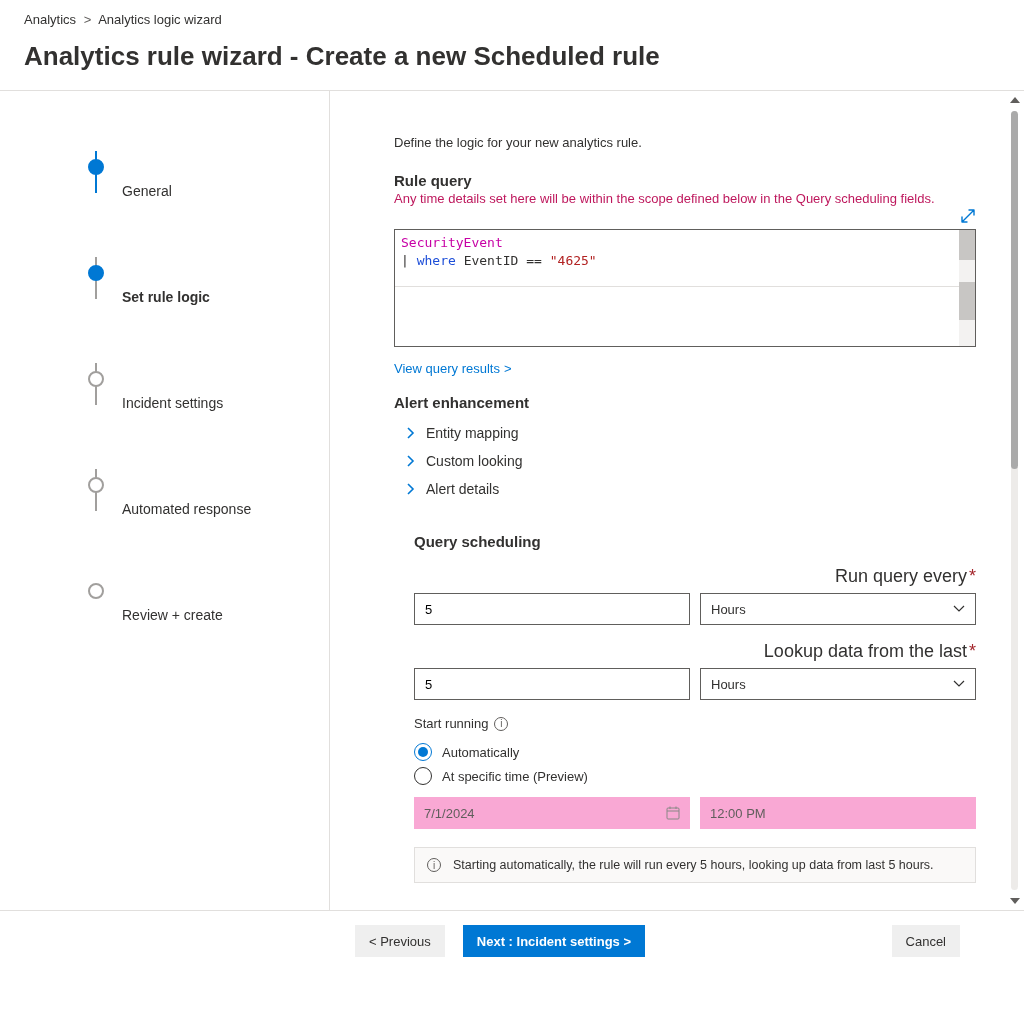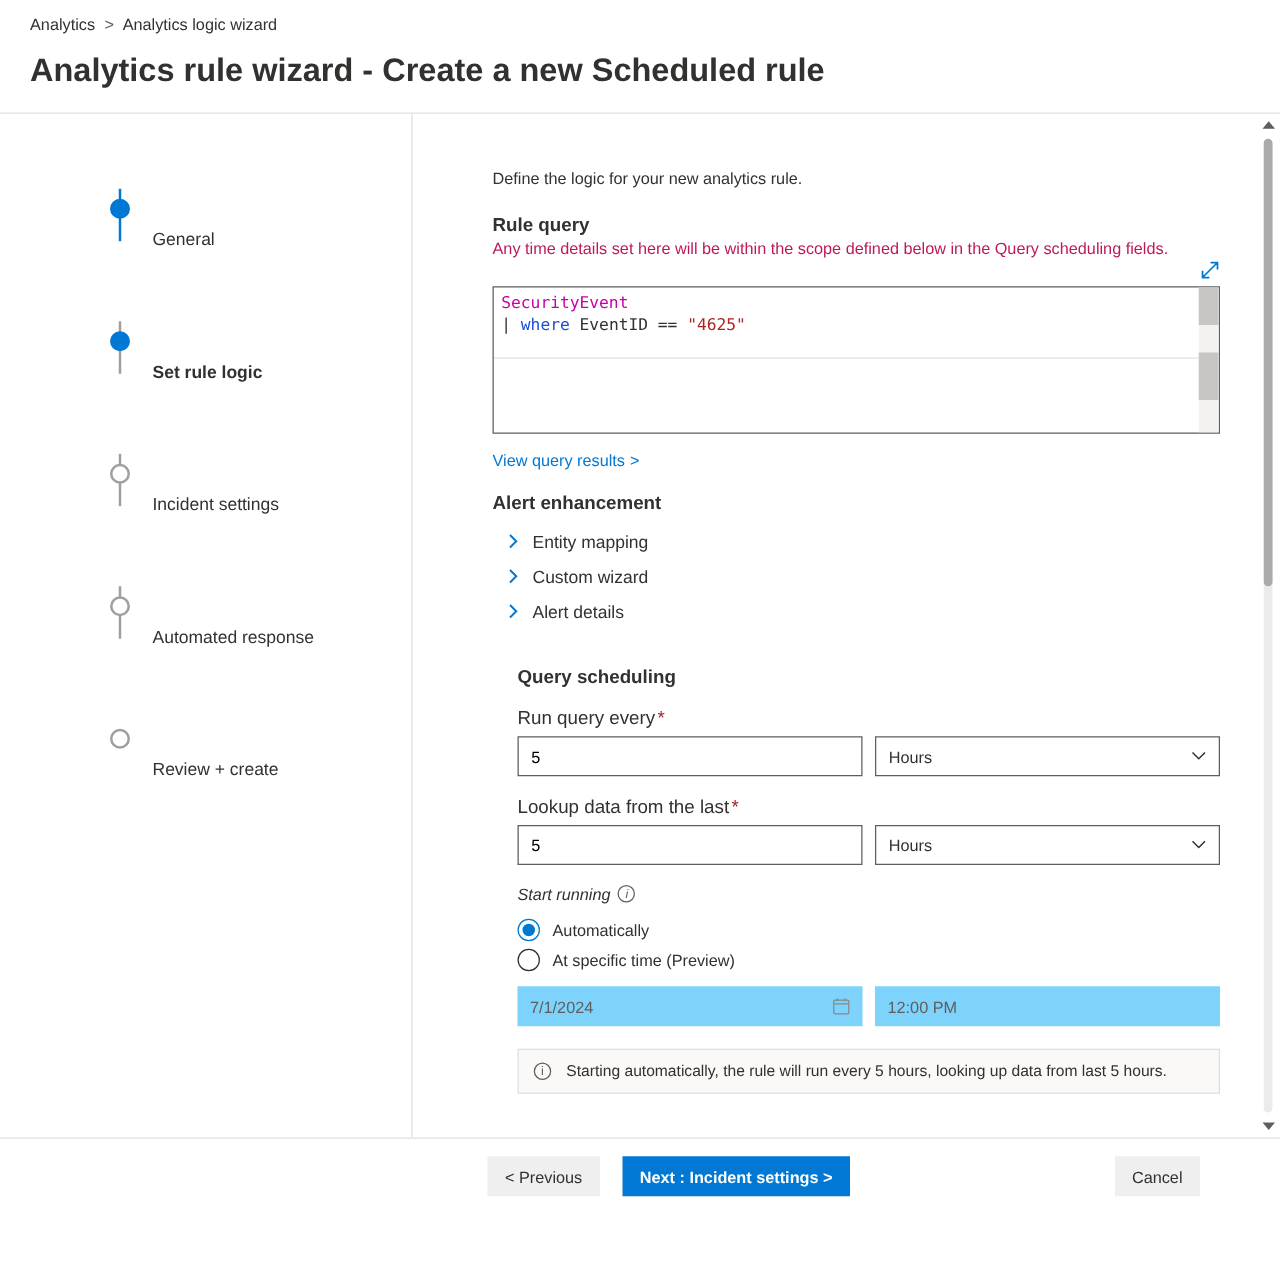"Custom wizard" span { text: wizard -> looking }
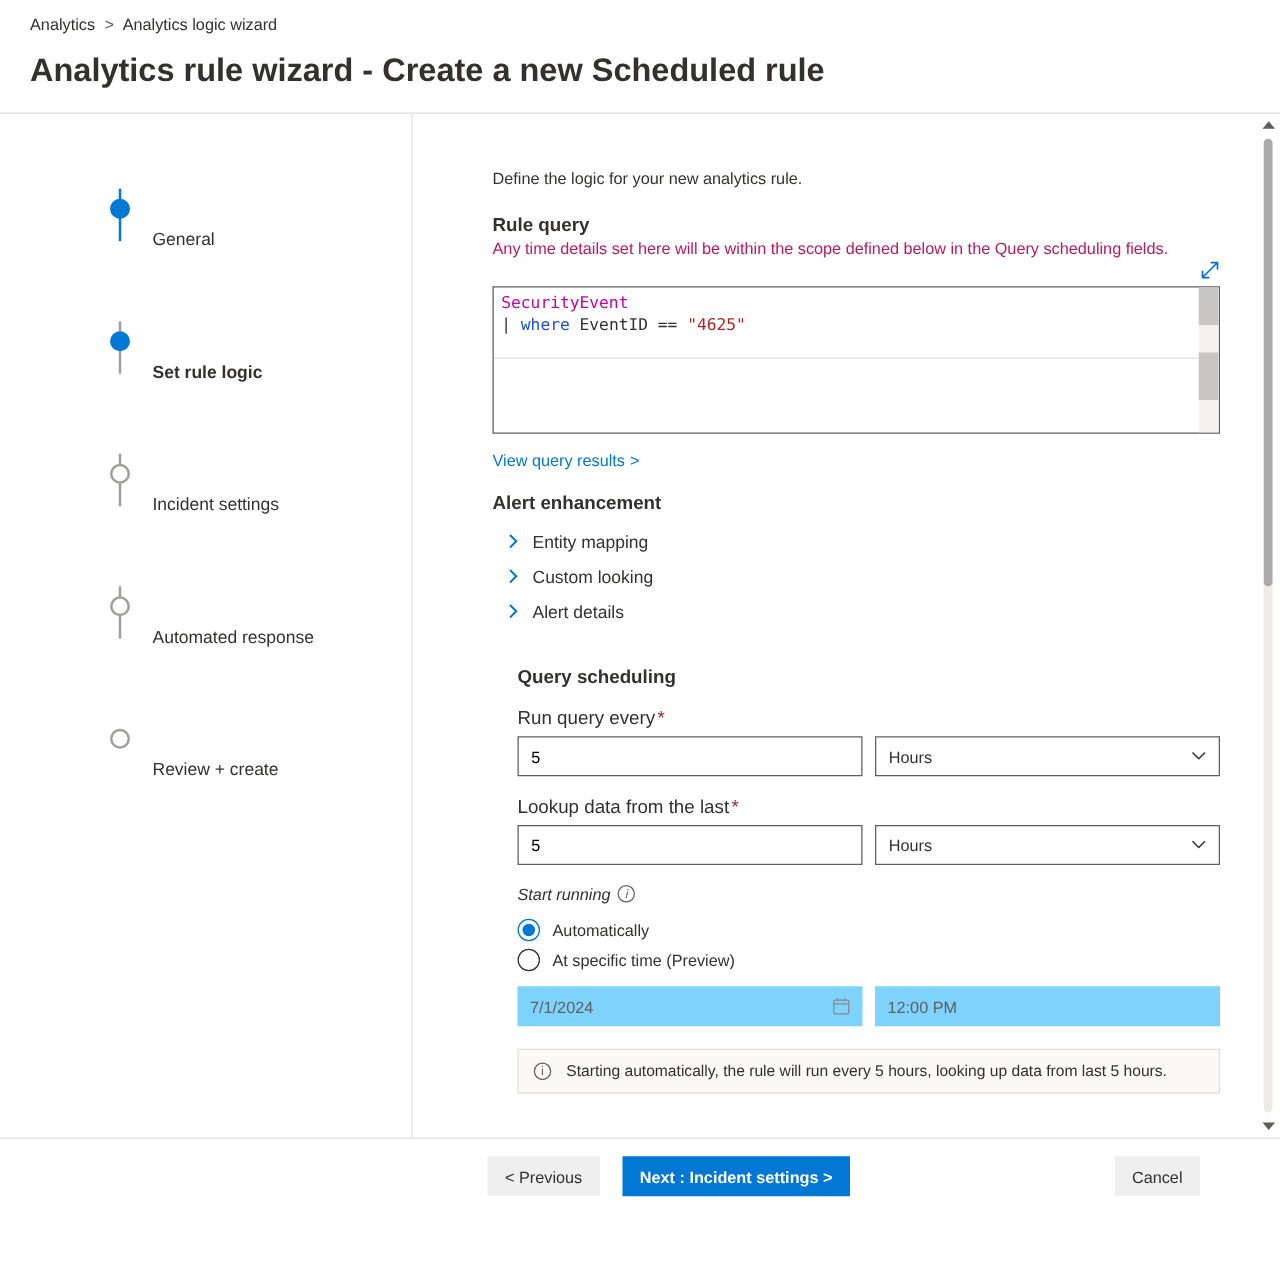"Run query every*" .field-label { font-size: 15px -> 18px; text-align: none -> right }
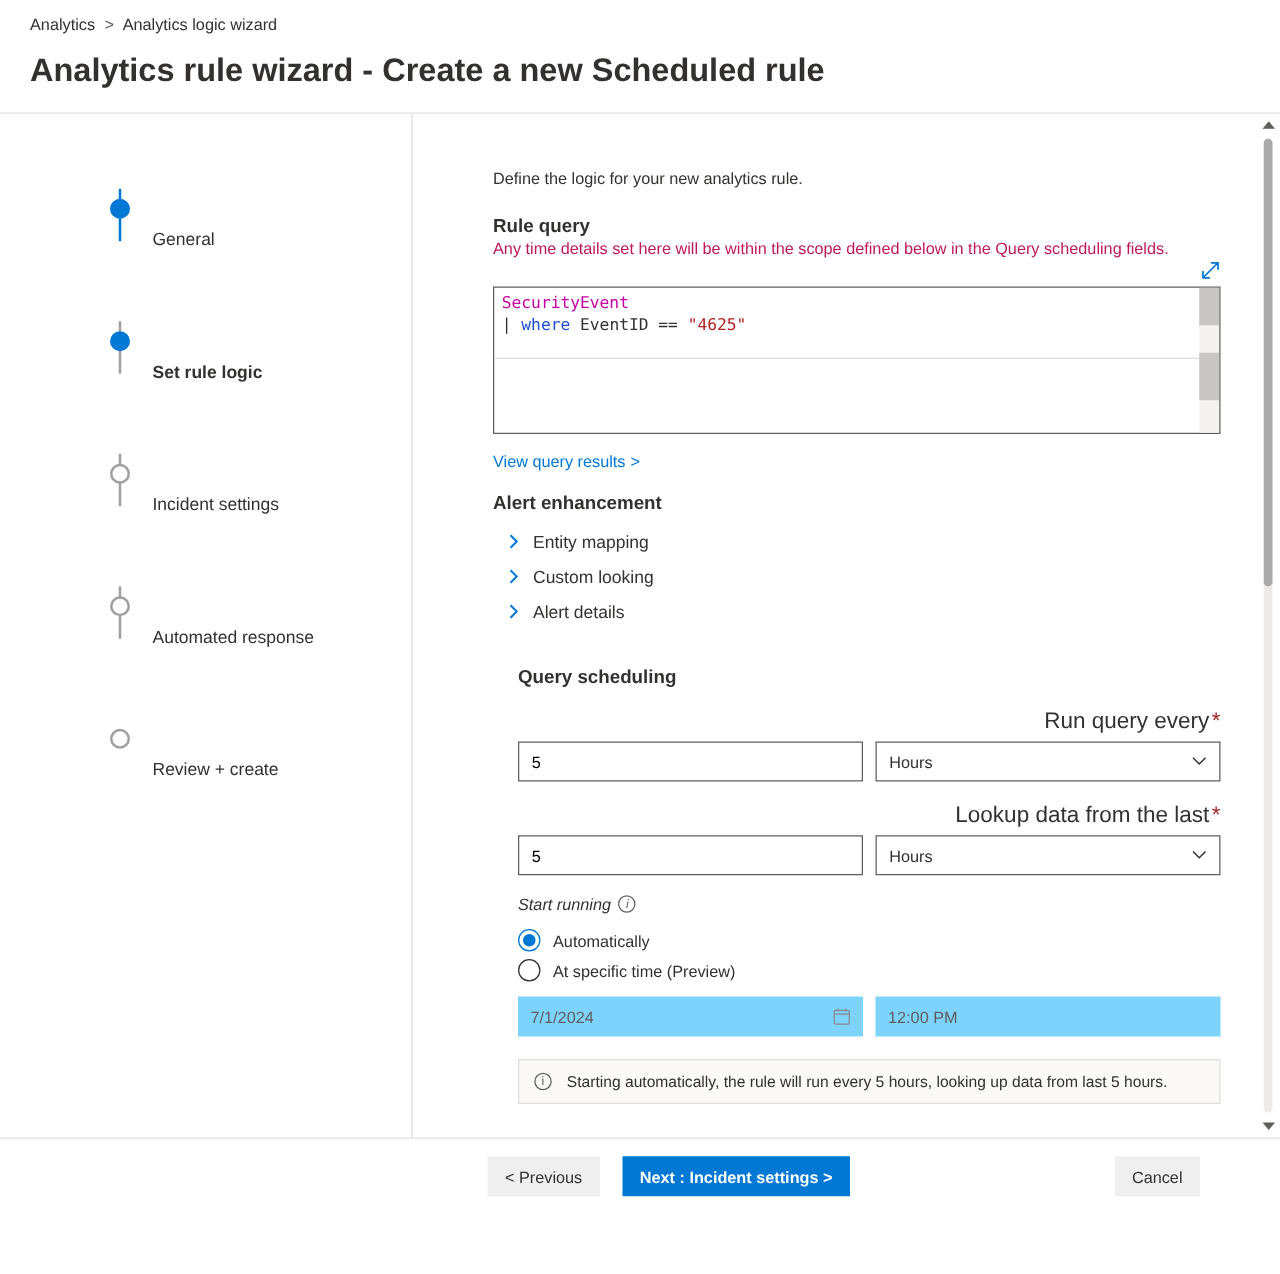"Start running" .start-row { align-items: flex-start -> center; font-style: italic -> none }
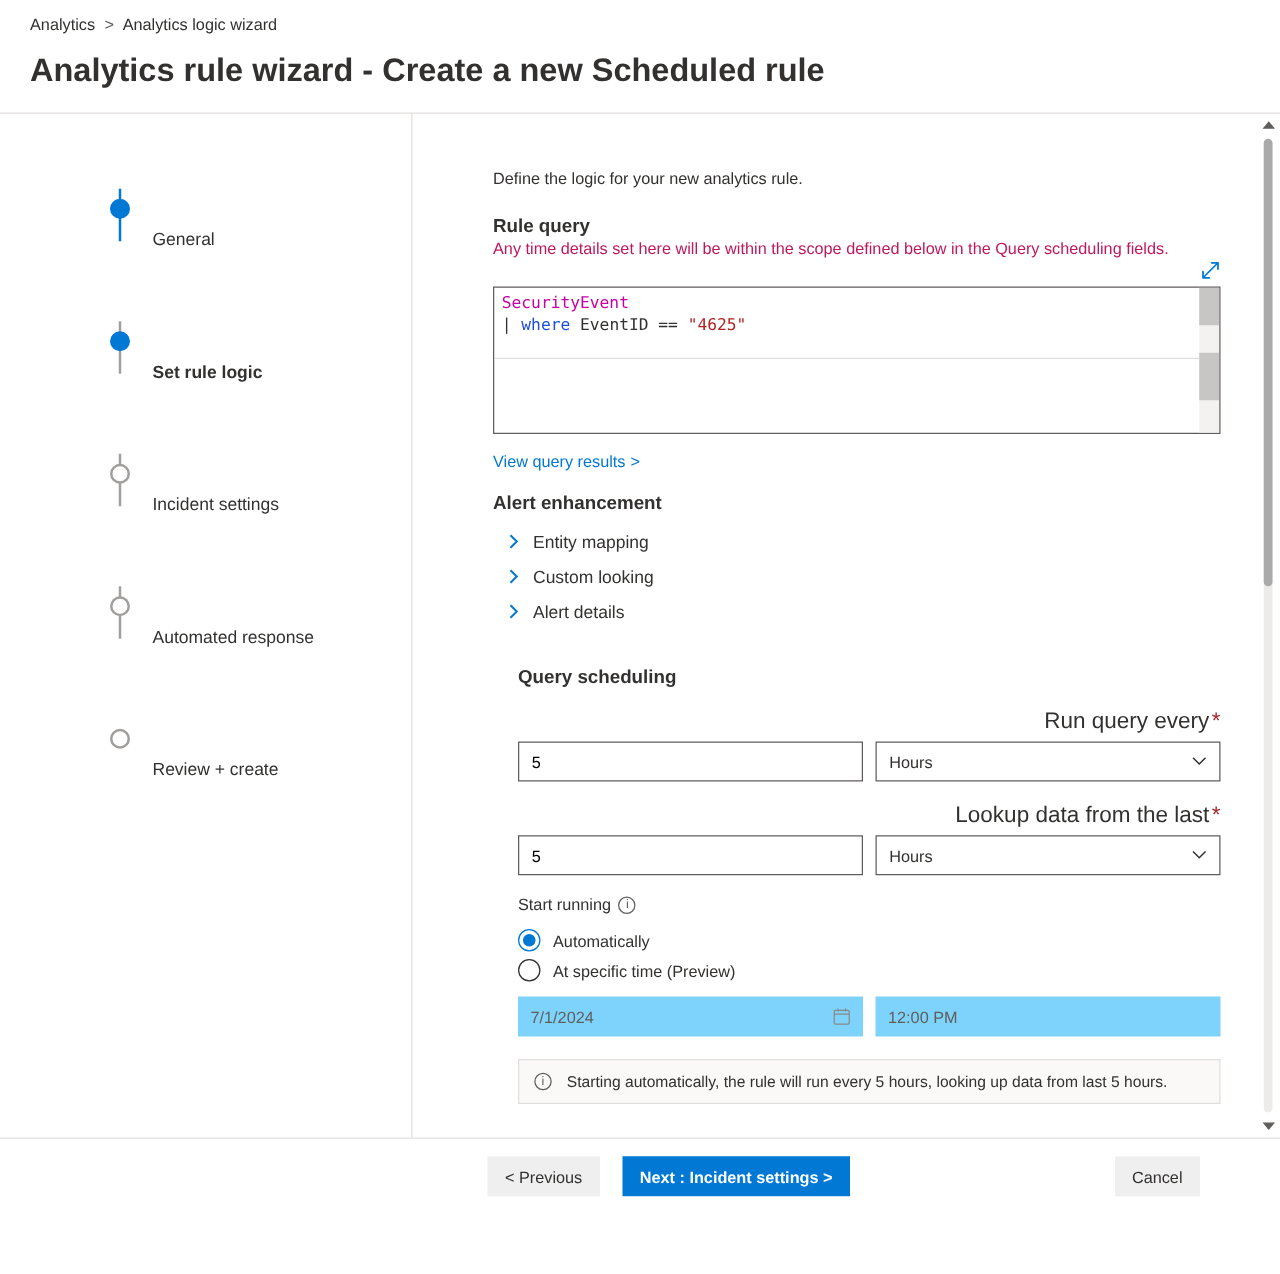"7/1/2024" .dt-box { background: #7dd3fc -> #f9a8d4 }
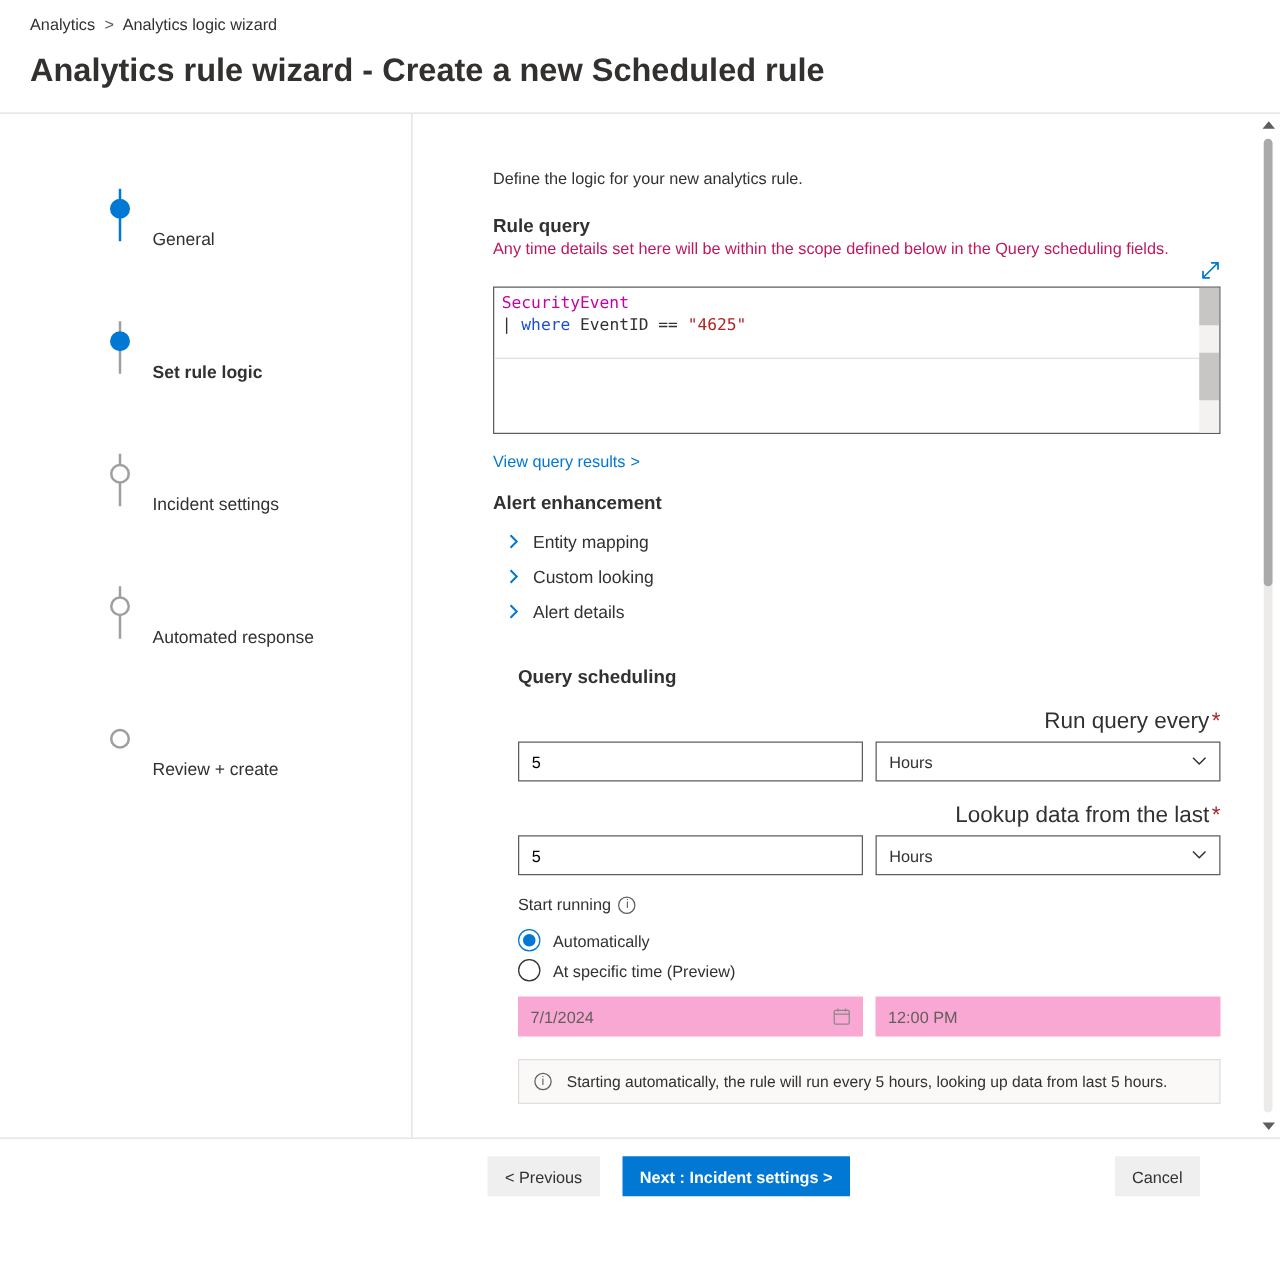"< Previous" .footer { padding: 14px 64px 0 80px -> 14px 64px 0 45px }
